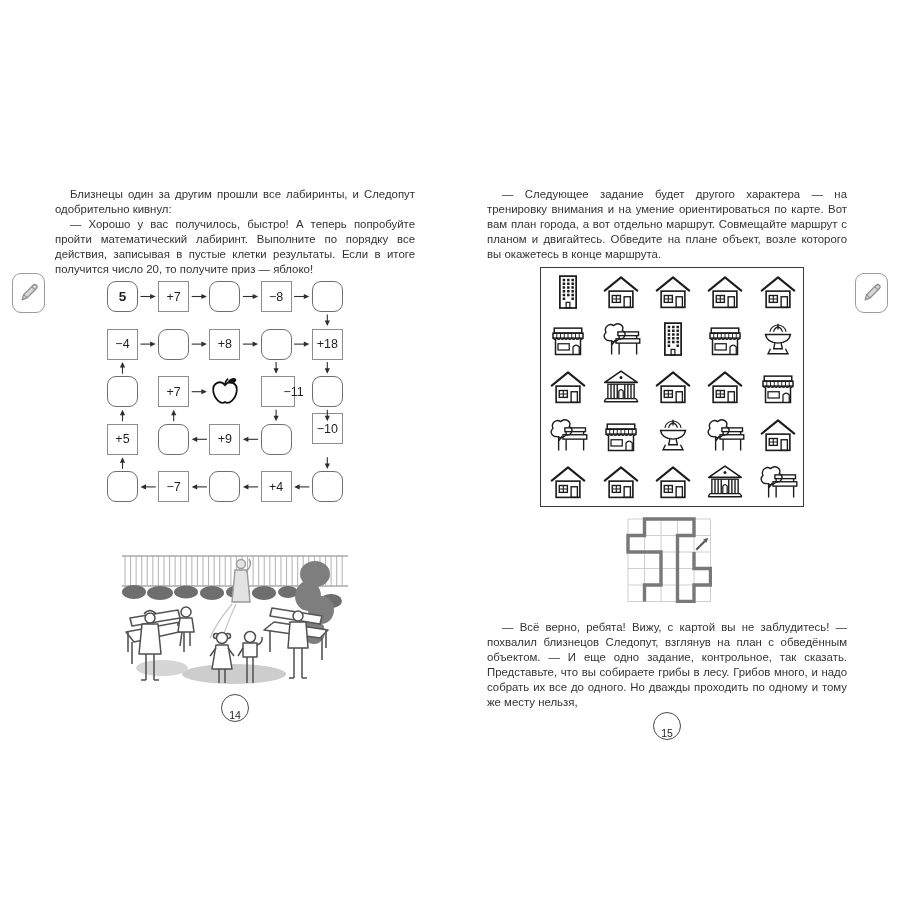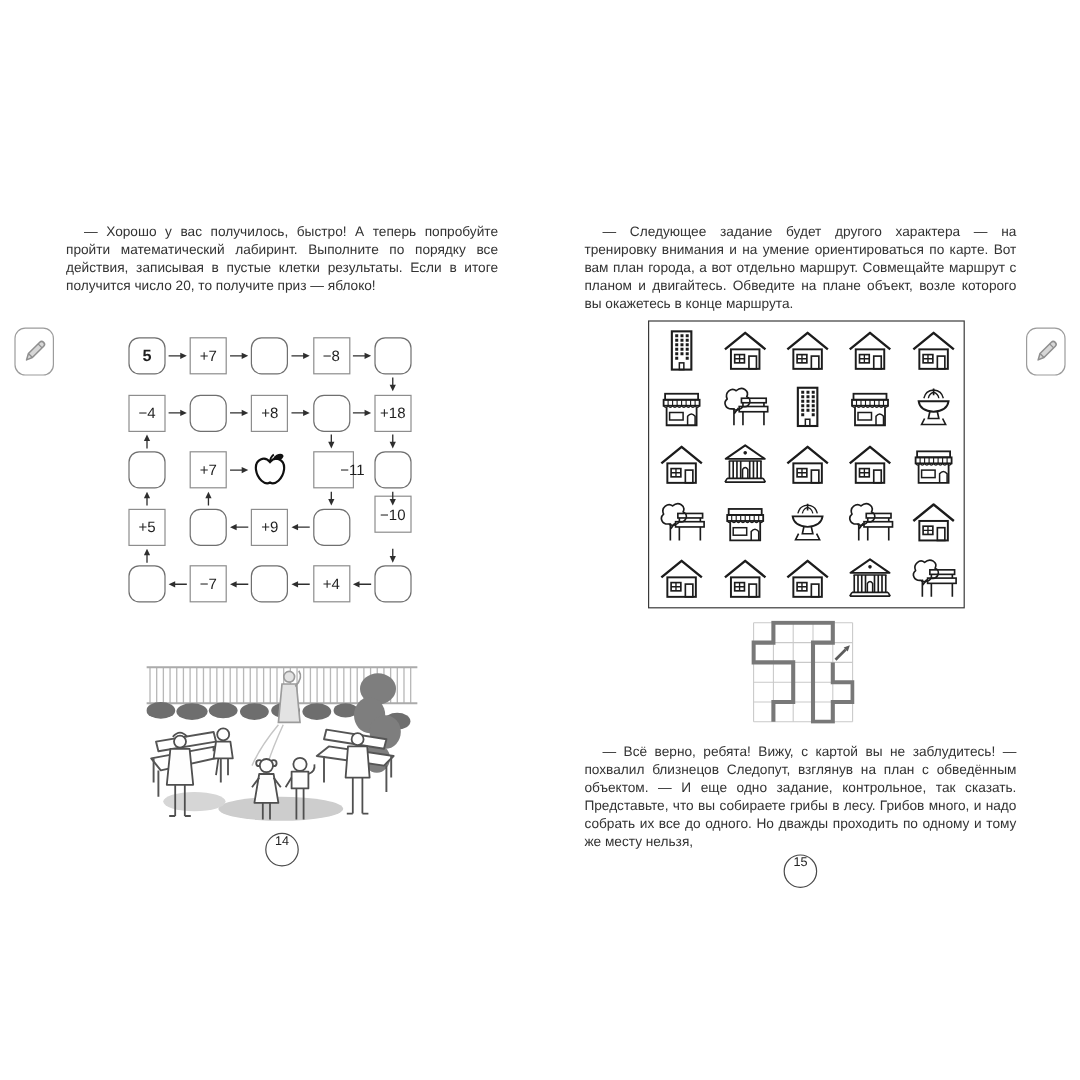"Близнецы один за другим прошли" p { html: none -> <p>Близнецы один за другим прошли все лабиринты, и Следопут одобрительно кивнул:</p> }
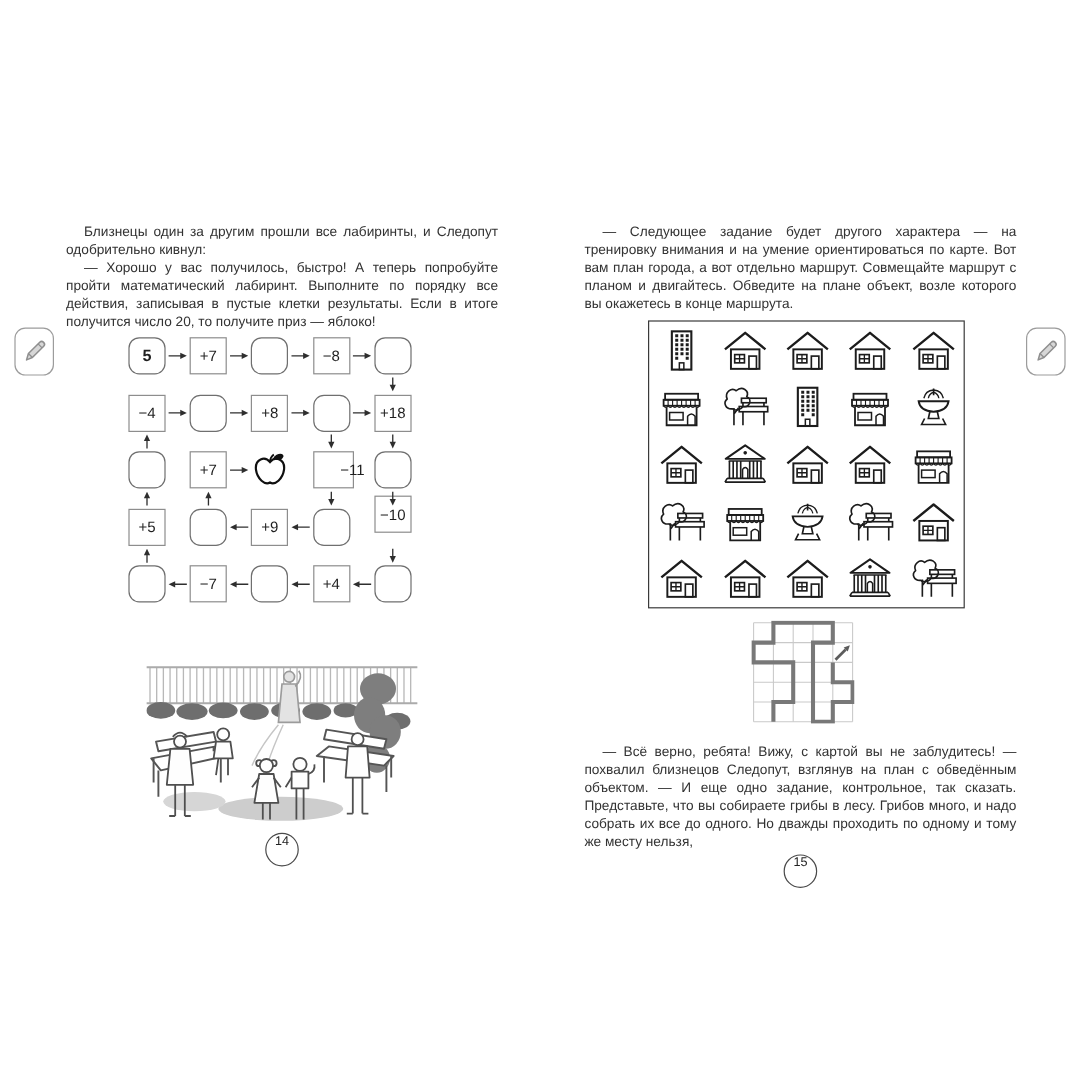"14" .pagenum { align-items: flex-start -> flex-end }
